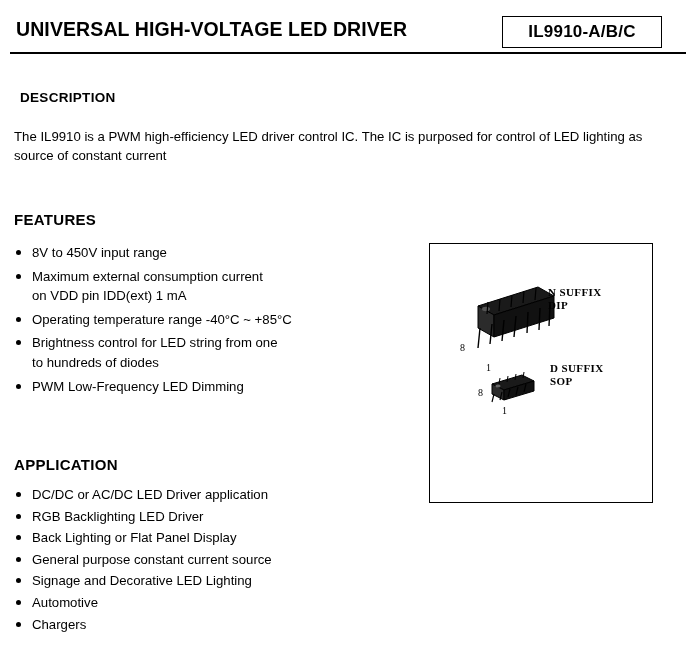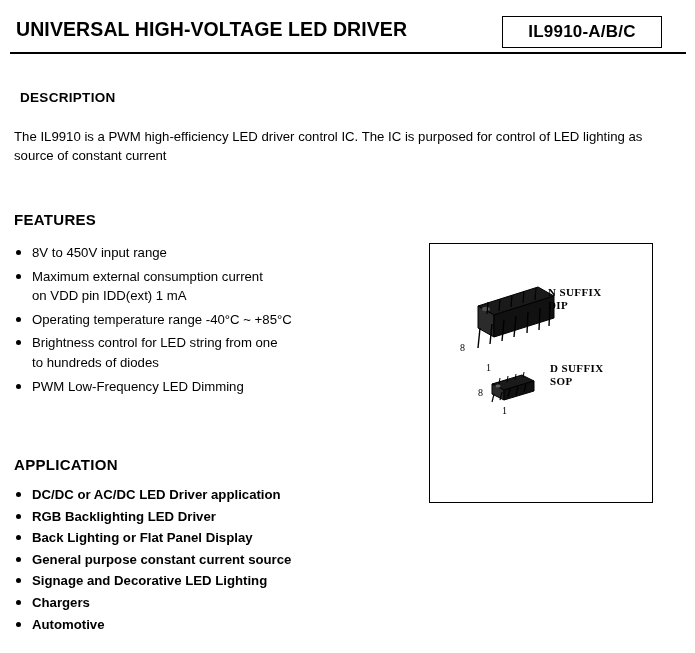"DC/DC or AC/DC LED Driver" #application-list li { font-weight: bold -> none }
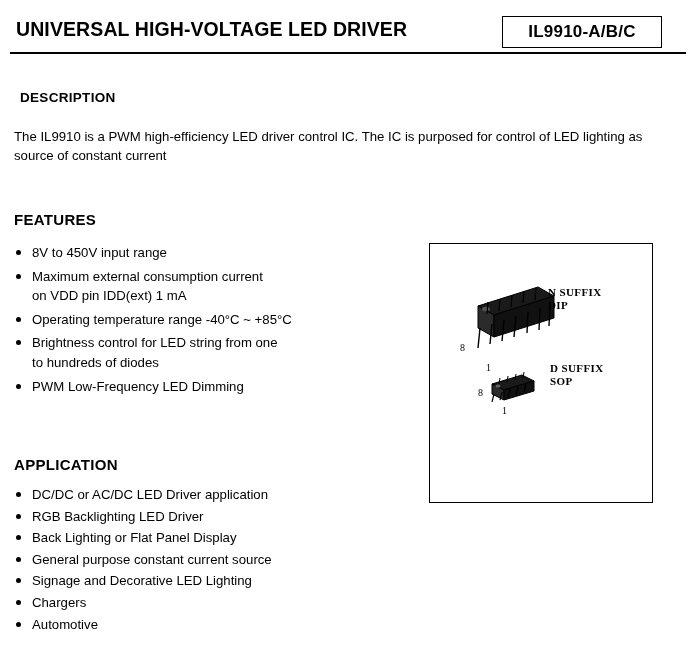"Chargers" li { order: before "Automotive" -> after "Automotive" }
